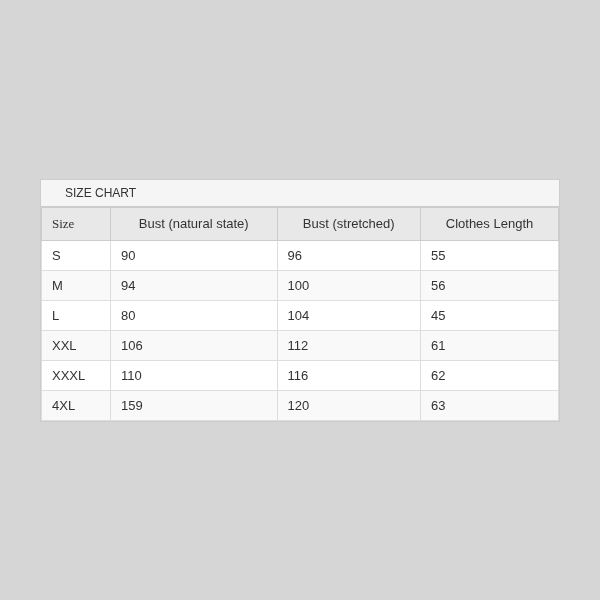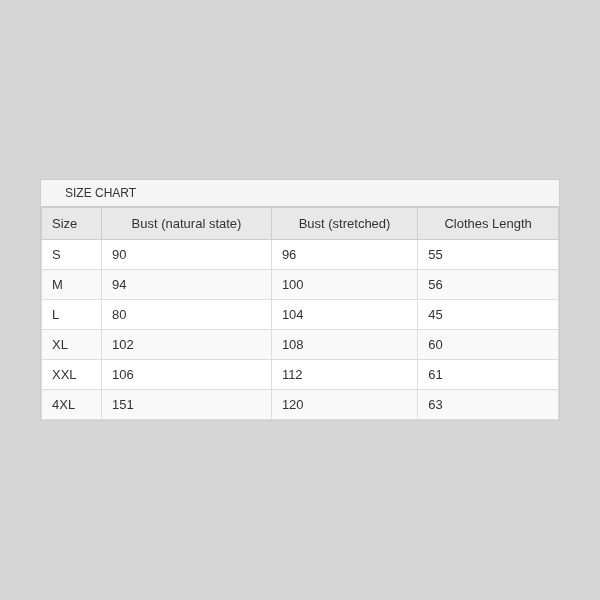"Size" thead th:first-child { font-family: none -> Liberation Serif, serif }
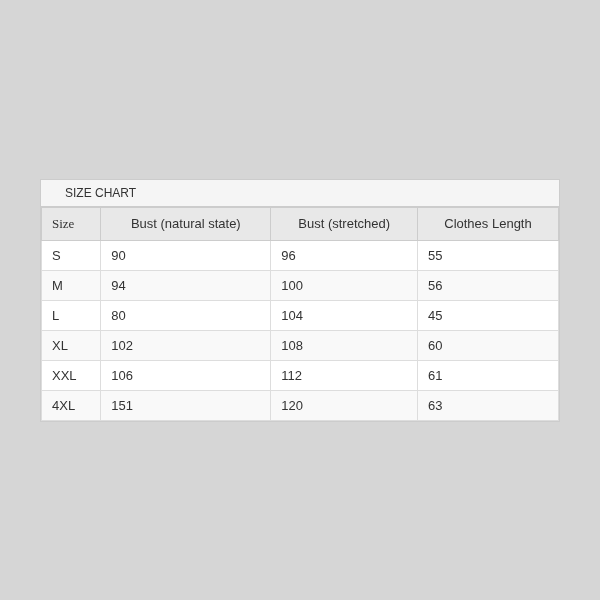"XL" tr { html: <tr> <td>XL</td> <td>102</td> <td>108</td> <td>60</td> </tr> -> none }
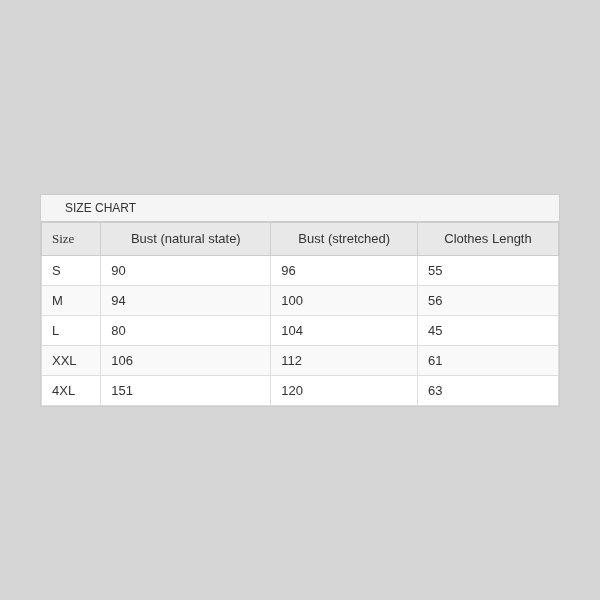"XXXL" tr { html: none -> <tr> <td>XXXL</td> <td>110</td> <td>116</td> <td>62</td> </tr> }
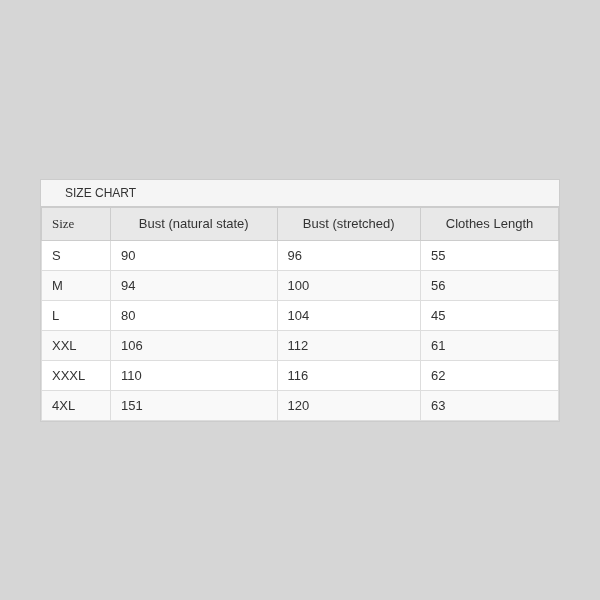"151" td { text: 151 -> 159 }
